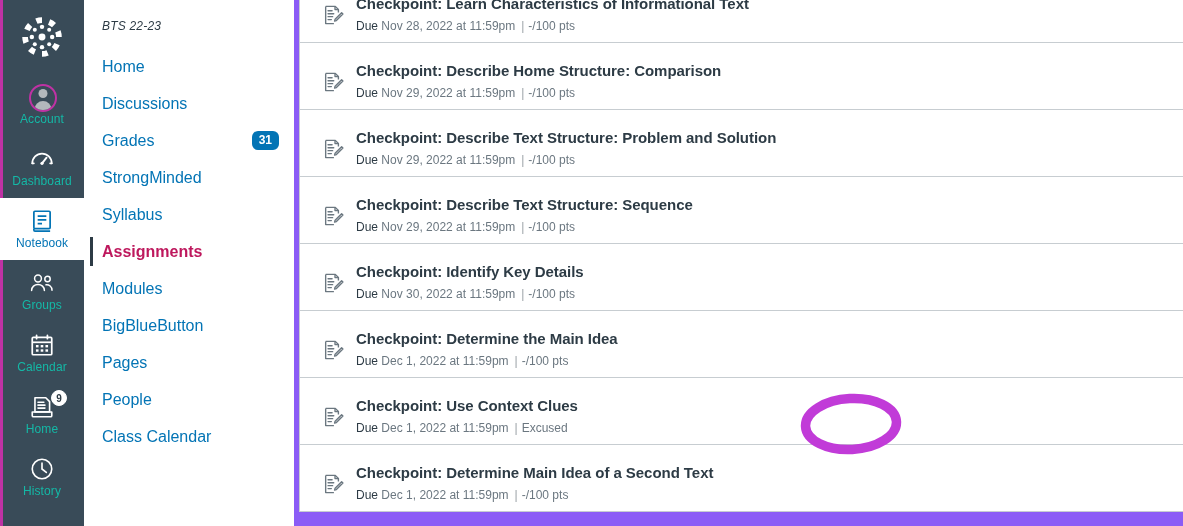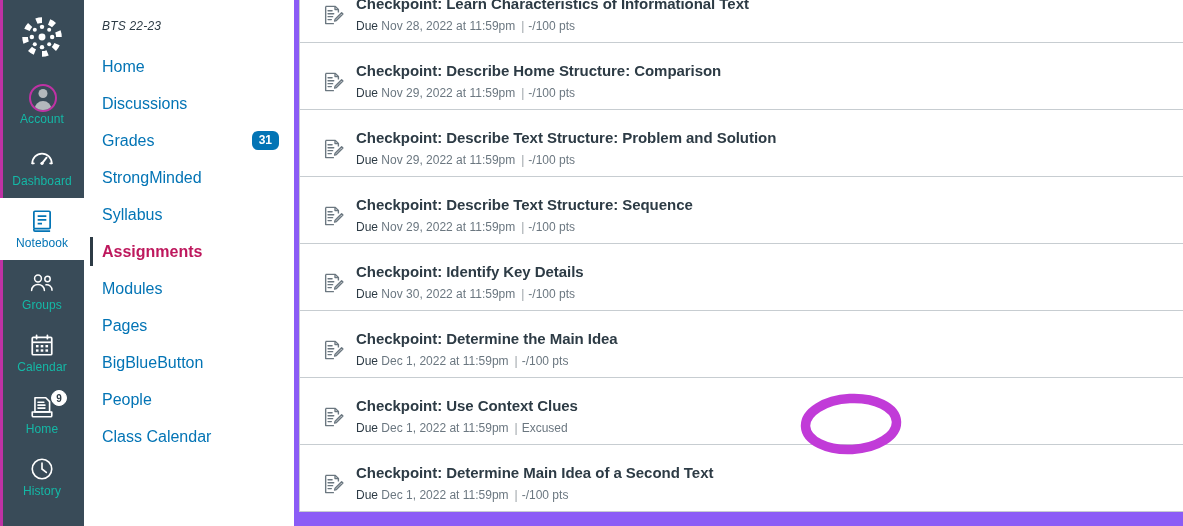"Pages" li.cnav-item { order: before "BigBlueButton" -> after "BigBlueButton" }
